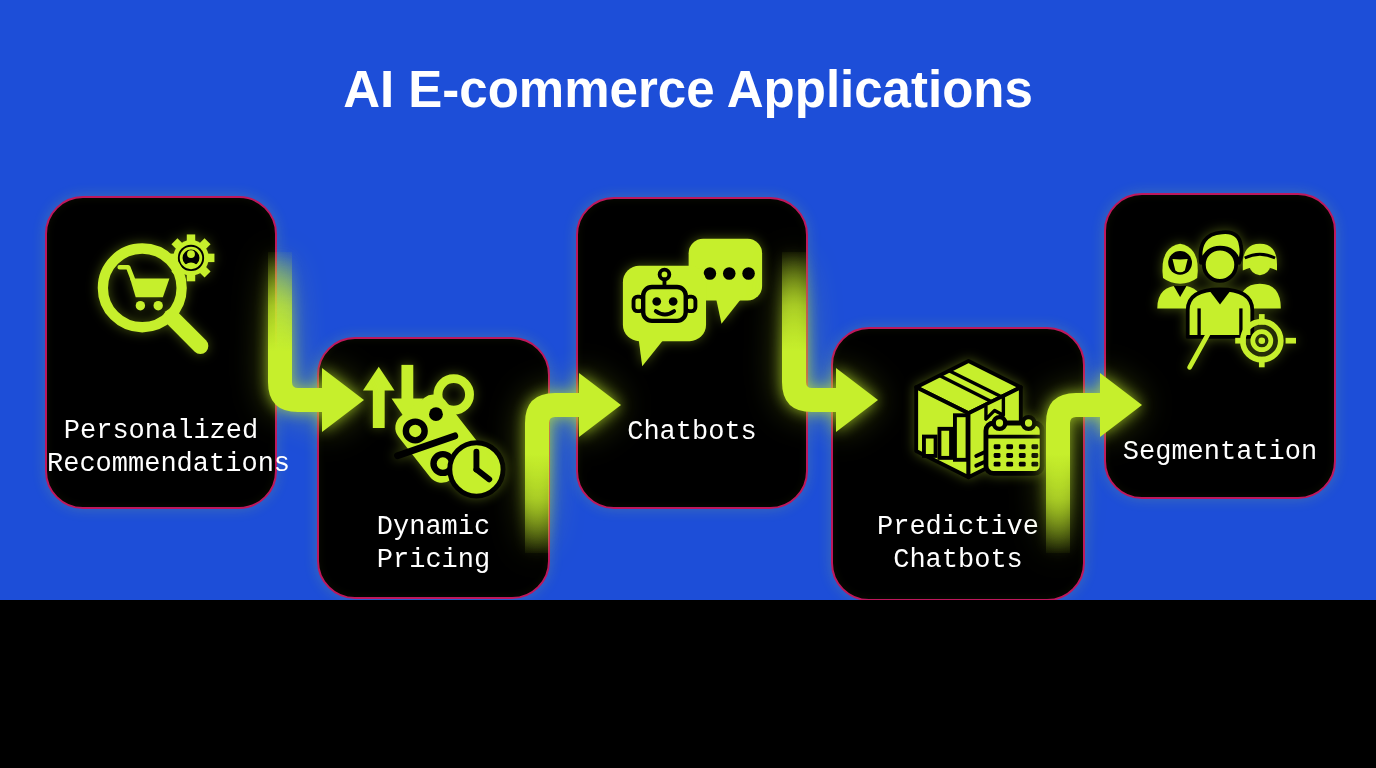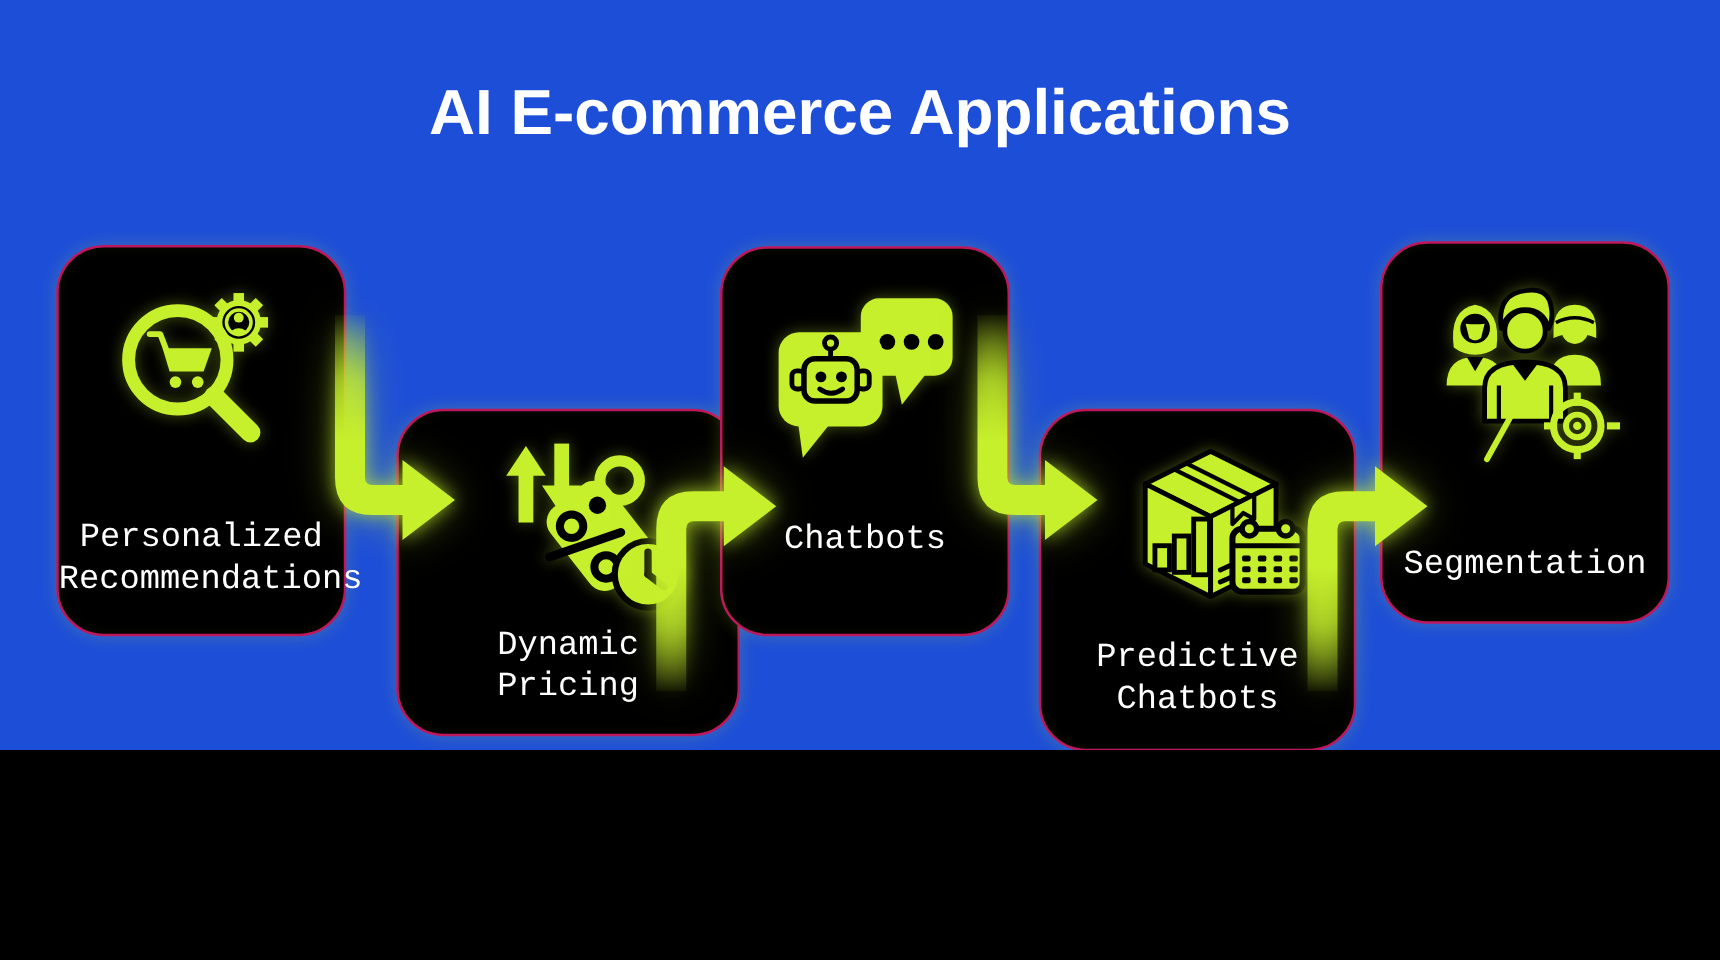"Dynamic" #card-2 { padding-left: 42px -> none; top: 327px -> 337px }
